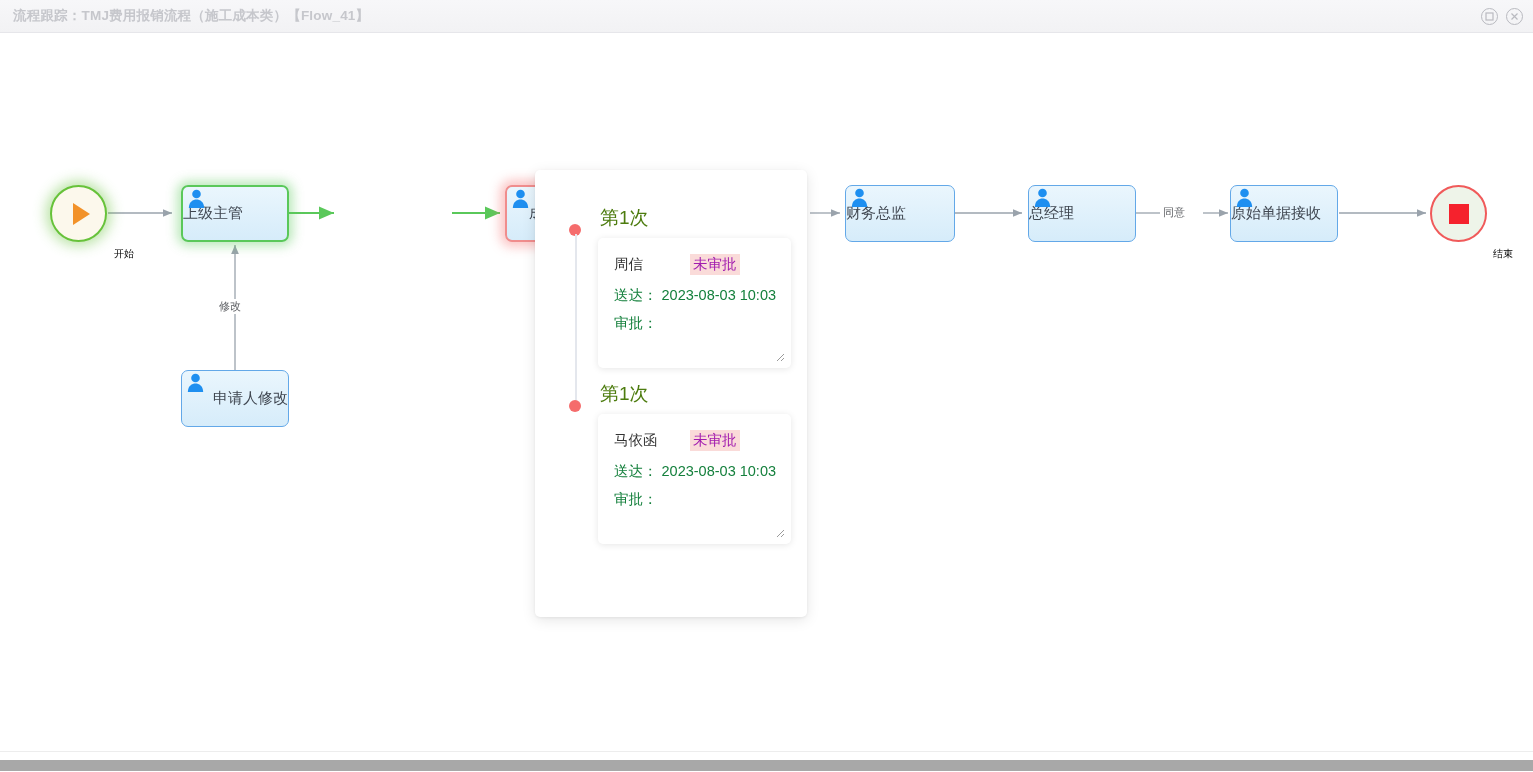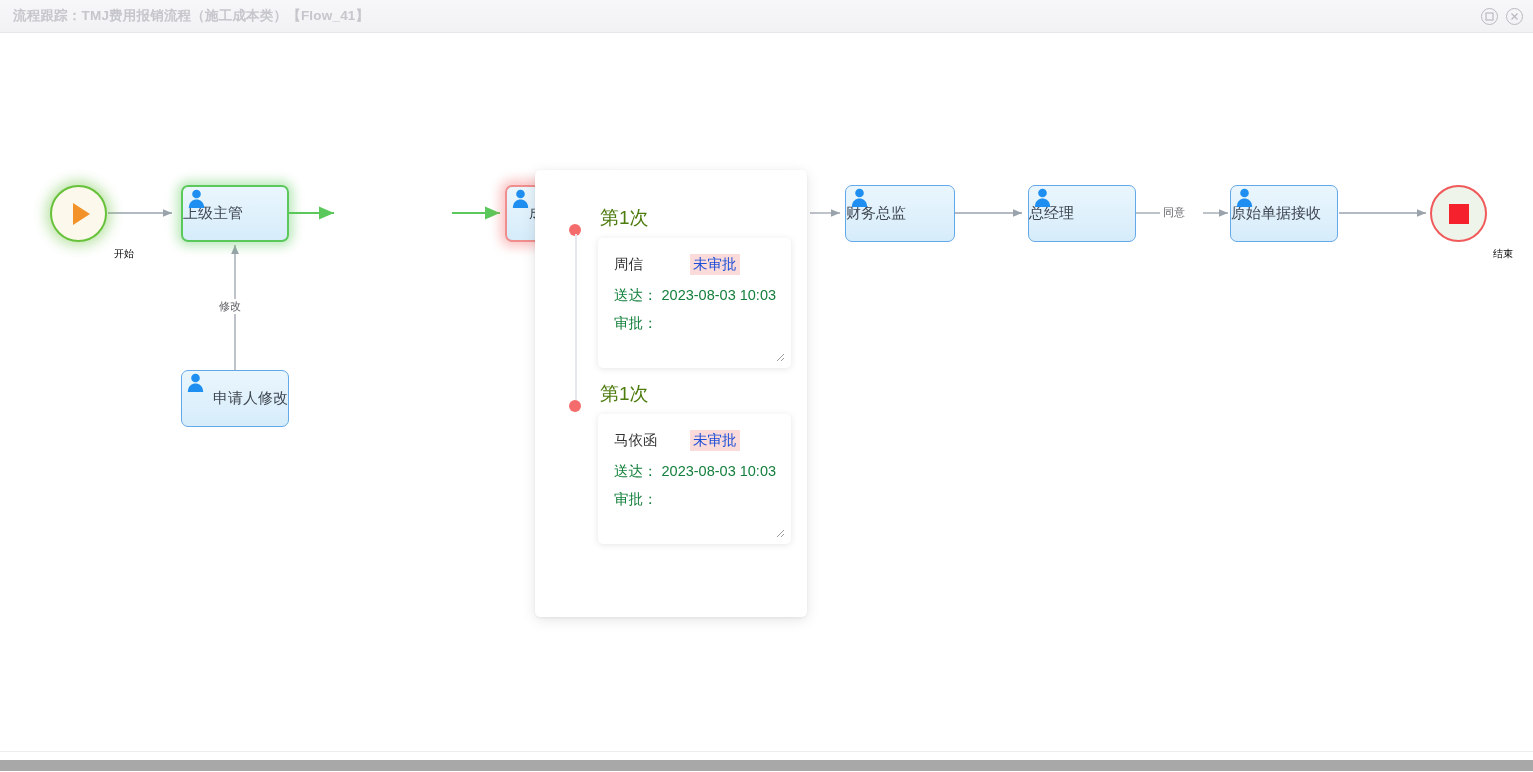"未审批" .ic-status { color: #1d4ed8 -> #a21caf }
